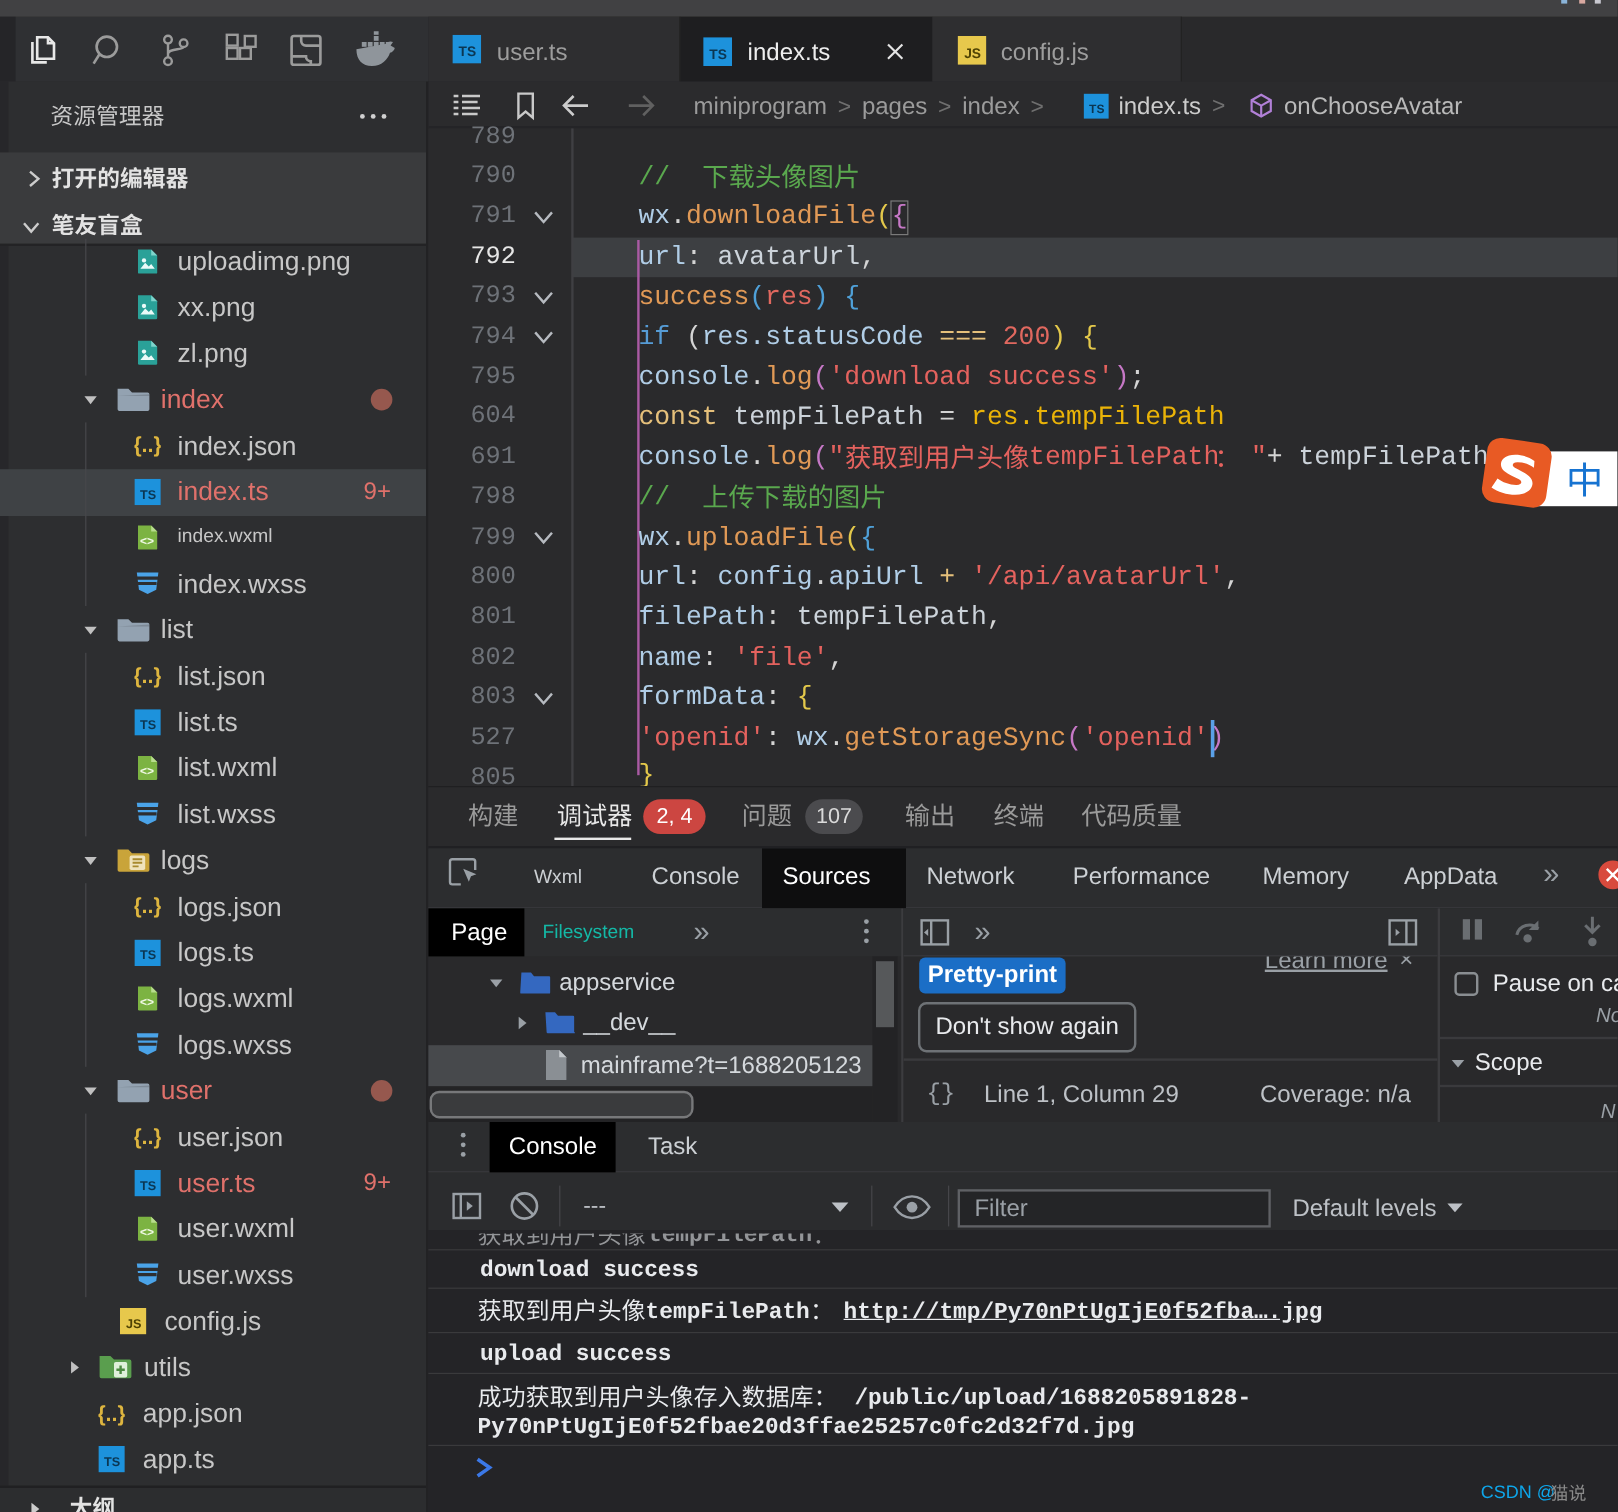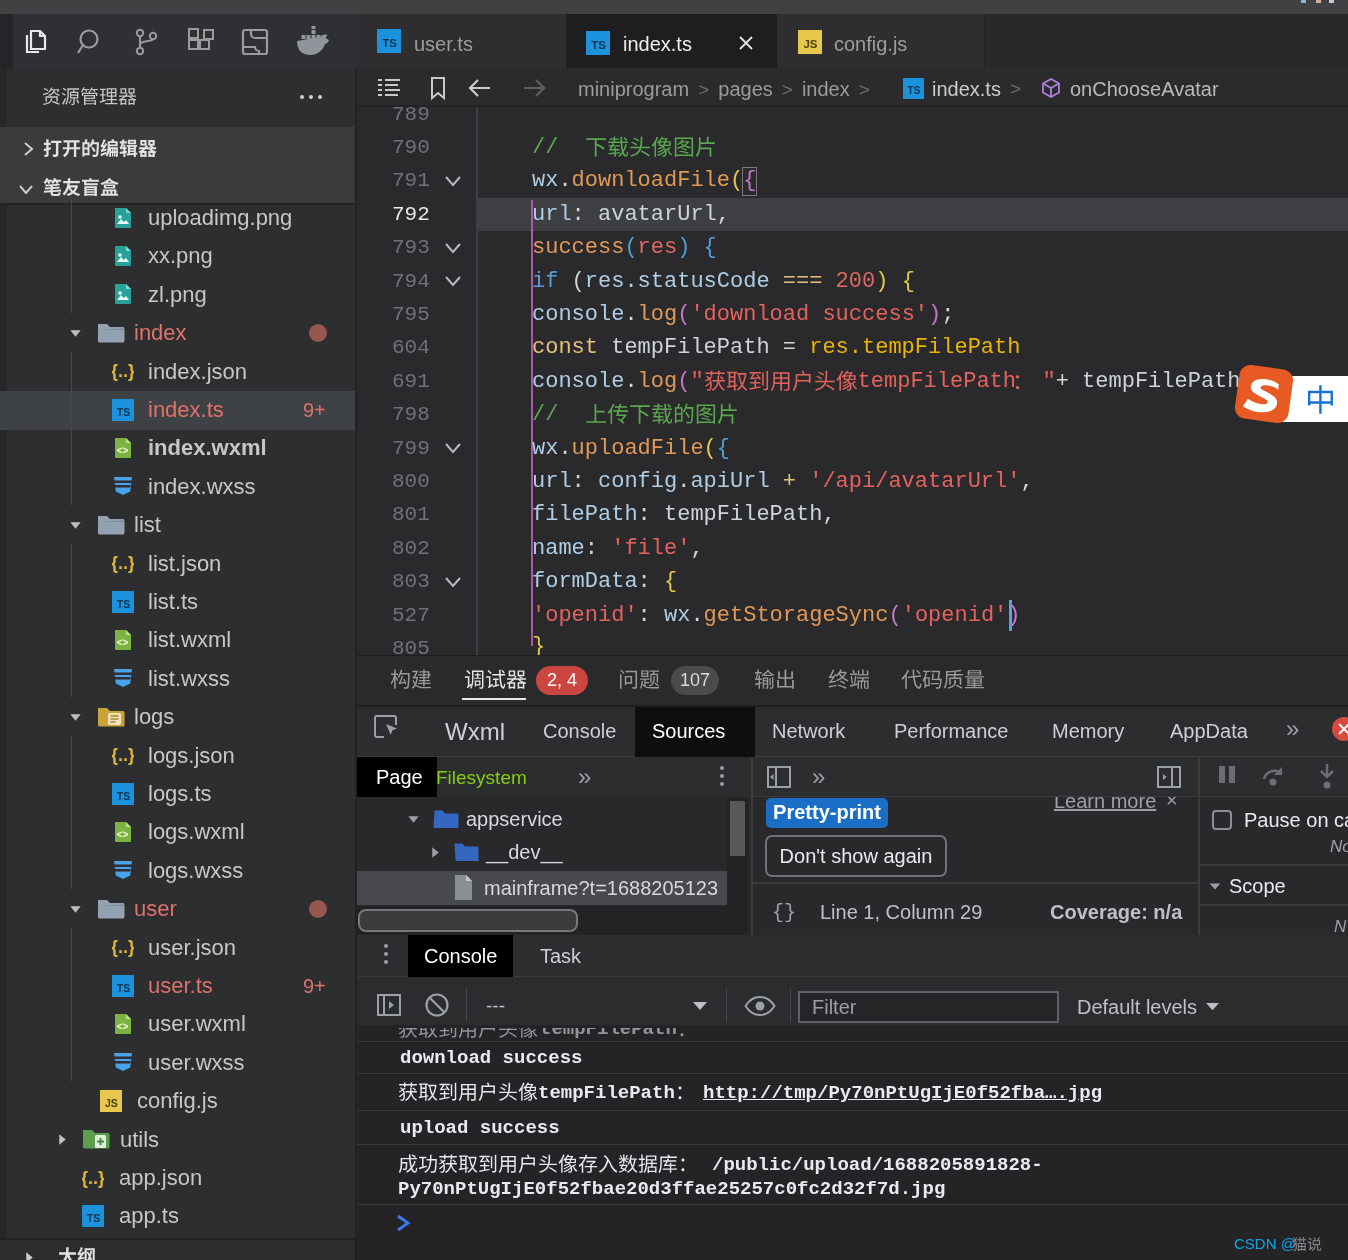"index.wxml" div.a { font-size: 22px -> 16px; font-weight: bold -> none }
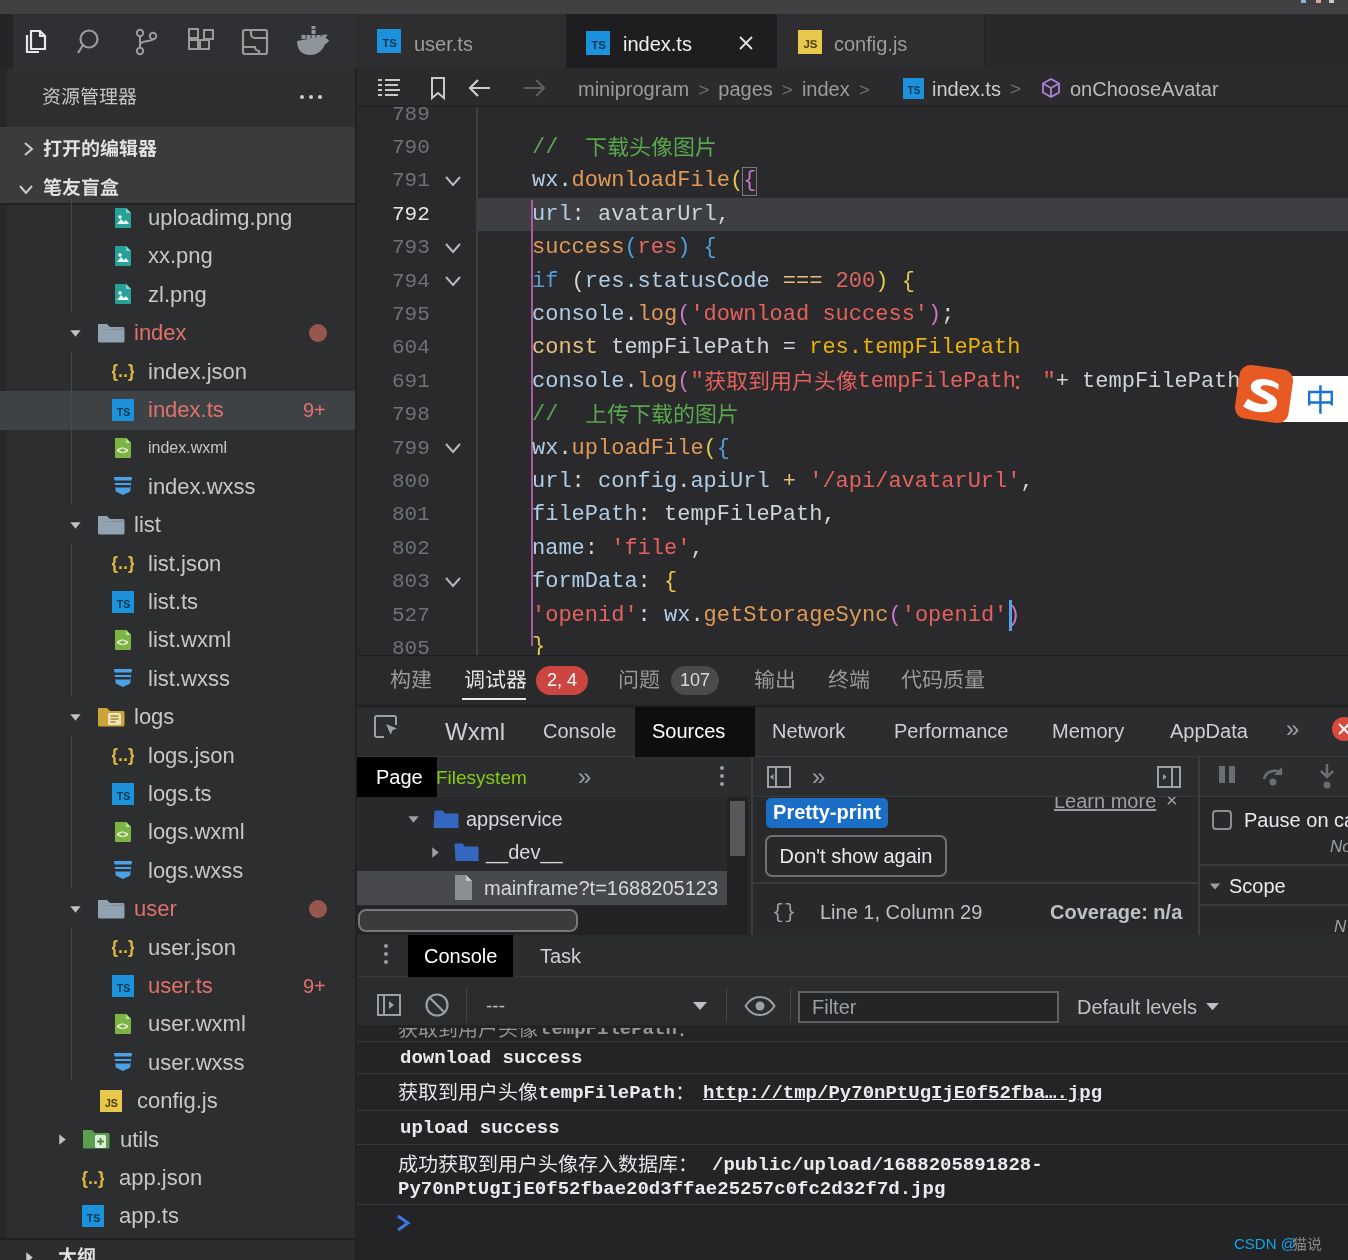"Wxml" div.a { font-size: 24px -> 16px }
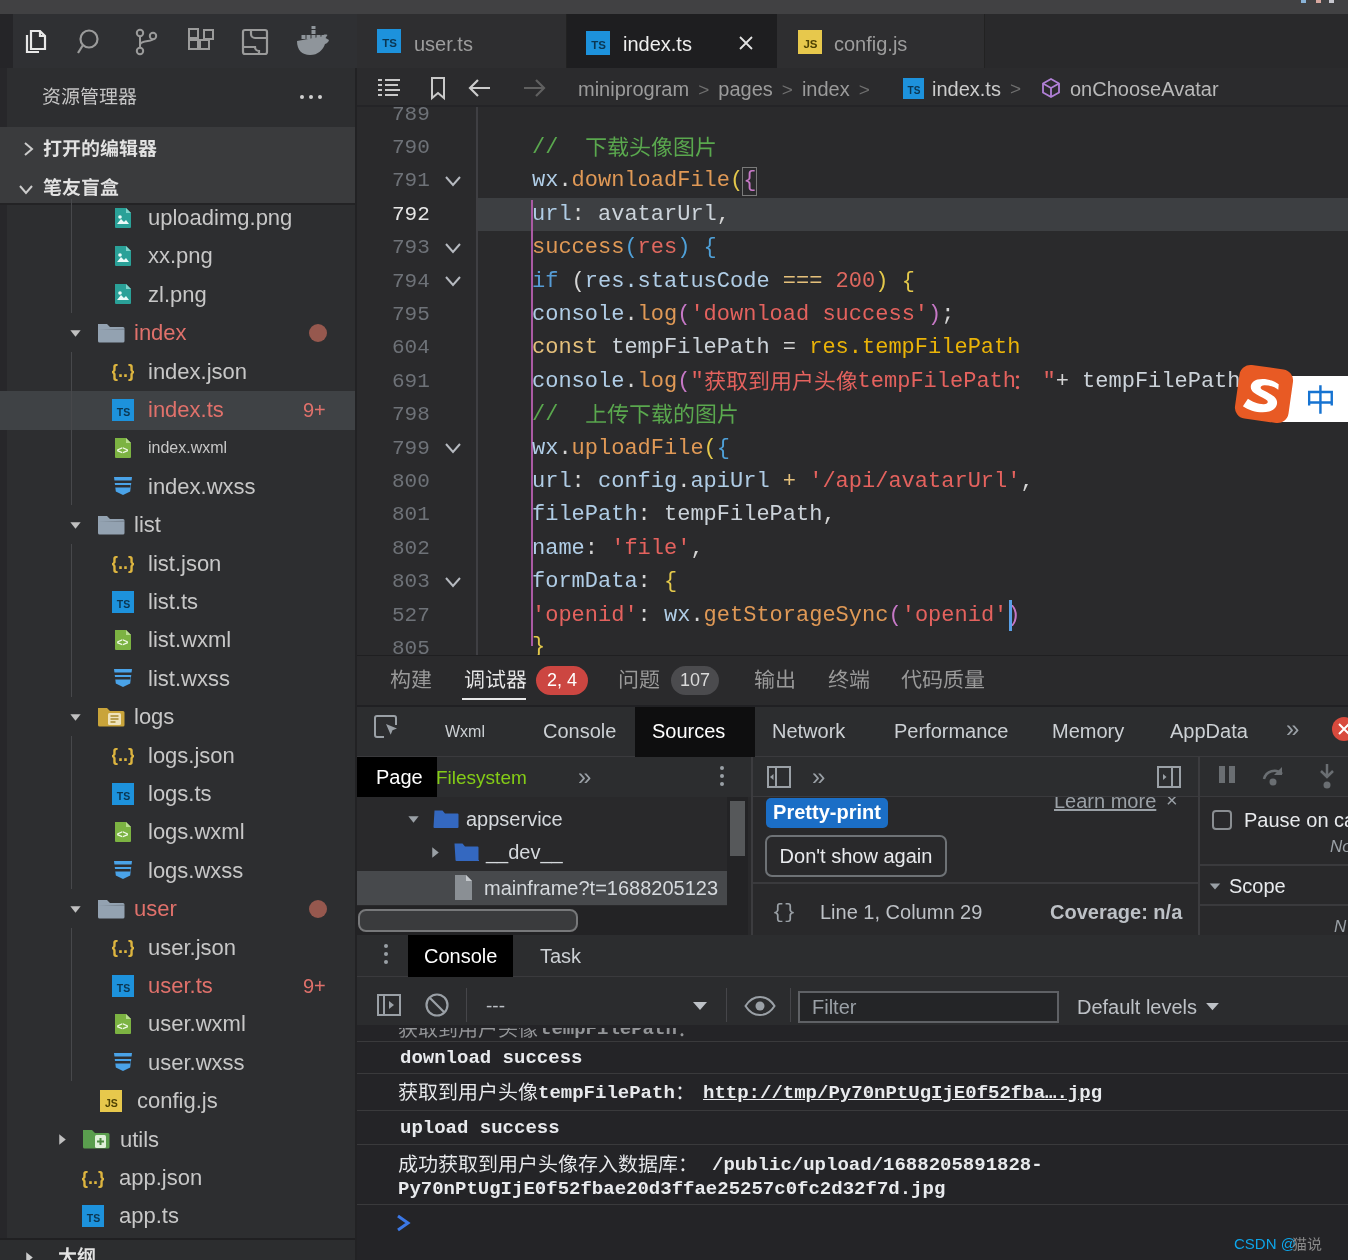"Filesystem" div.a { color: #84cc16 -> #14b8a6; font-size: 19px -> 16px; left: 436px -> 452px }
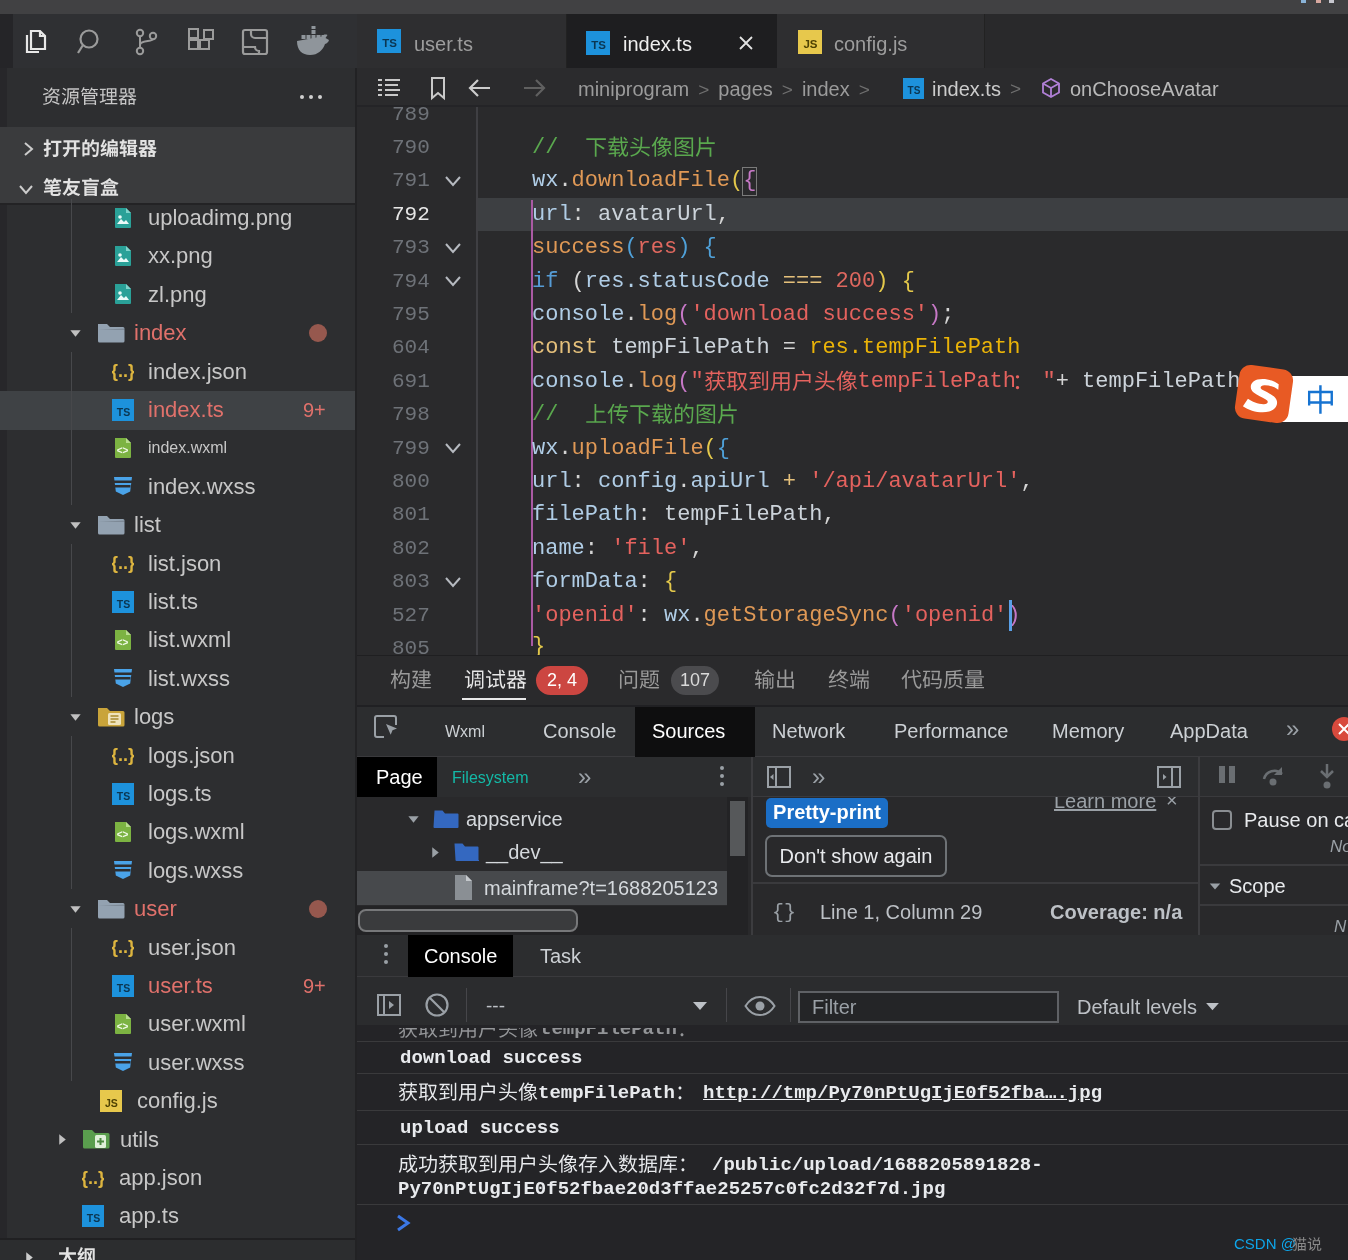"Coverage: n/a" div.a { font-weight: bold -> none }
